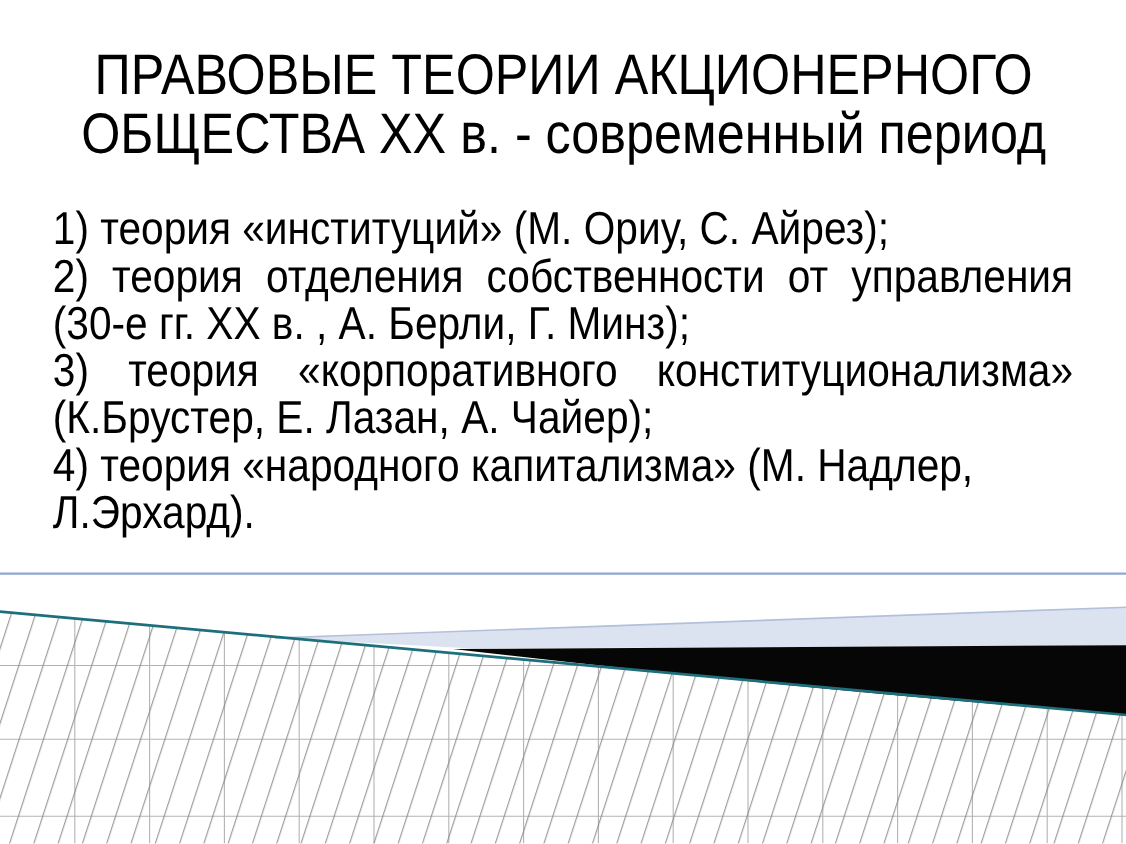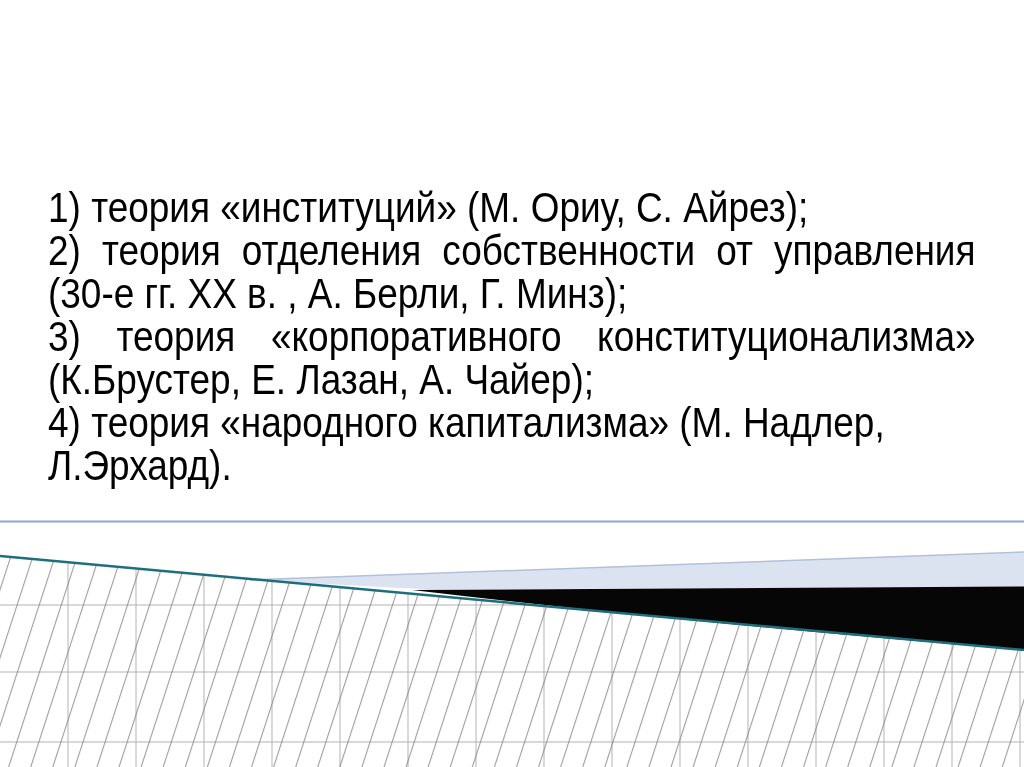"ПРАВОВЫЕ ТЕОРИИ АКЦИОНЕРНОГО" h1.title { html: none -> <h1> <span>ПРАВОВЫЕ ТЕОРИИ АКЦИОНЕРНОГО ОБЩЕСТВА XX в. - современный период</span> </h1> }
